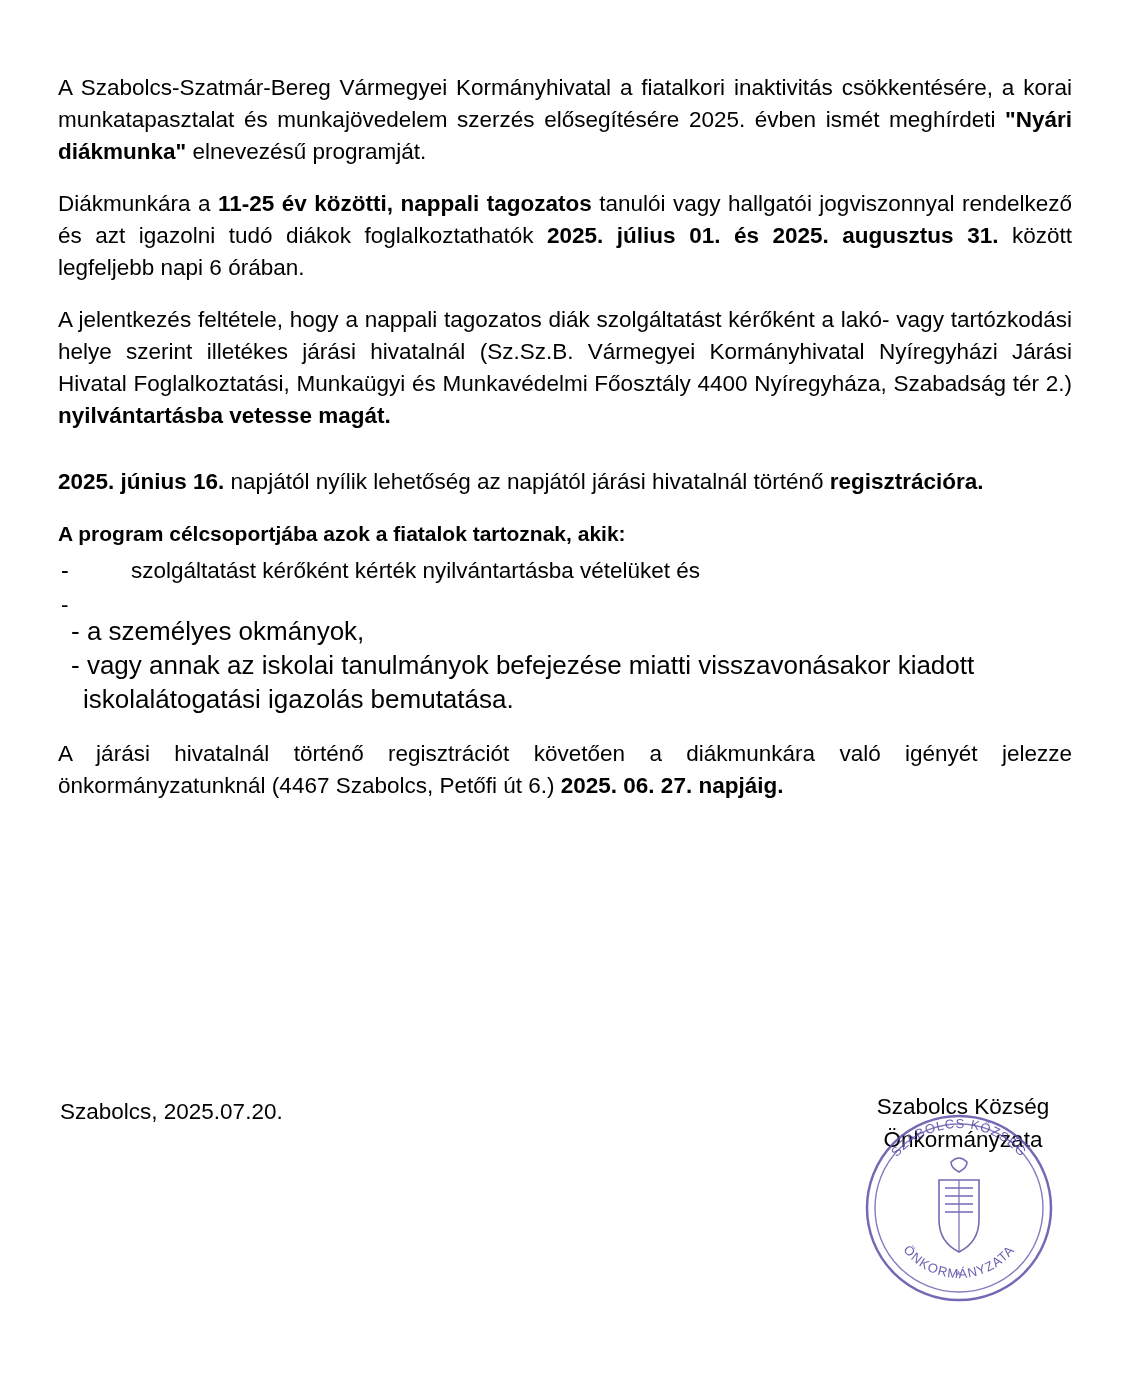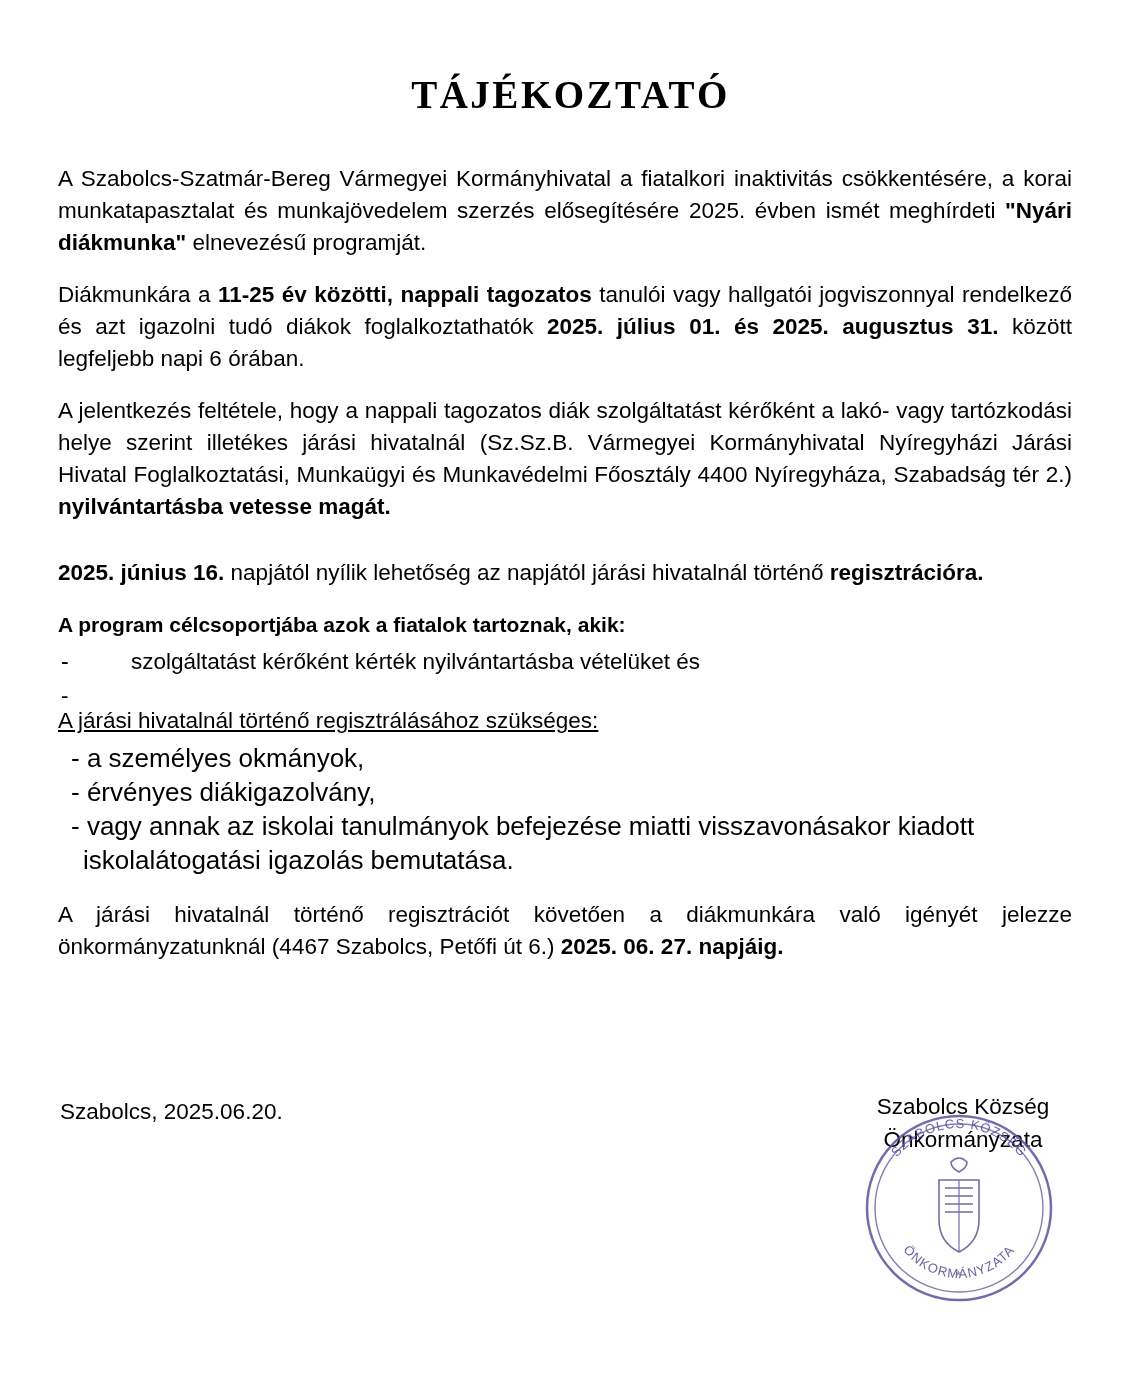"TÁJÉKOZTATÓ" h1.doc-title { html: <h1>TÁJÉKOZTATÓ</h1> -> none }
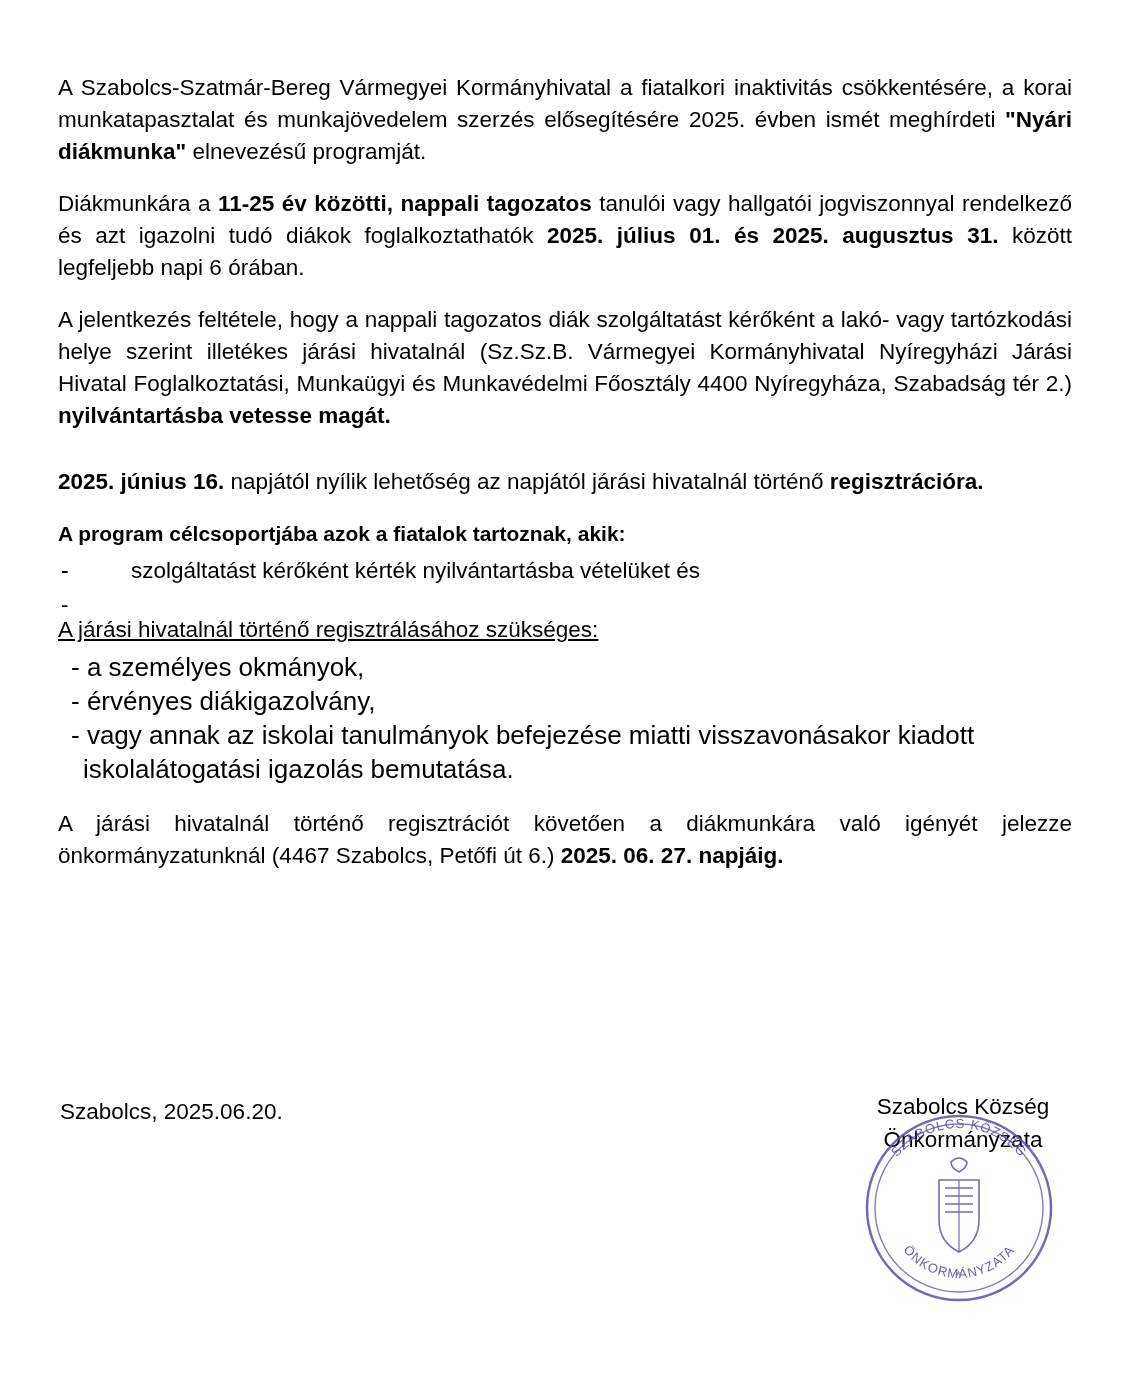"A járási hivatalnál történő regisztrálásához" p.underline-line { html: <p>A járási hivatalnál történő regisztrálásához szükséges:</p> -> none }
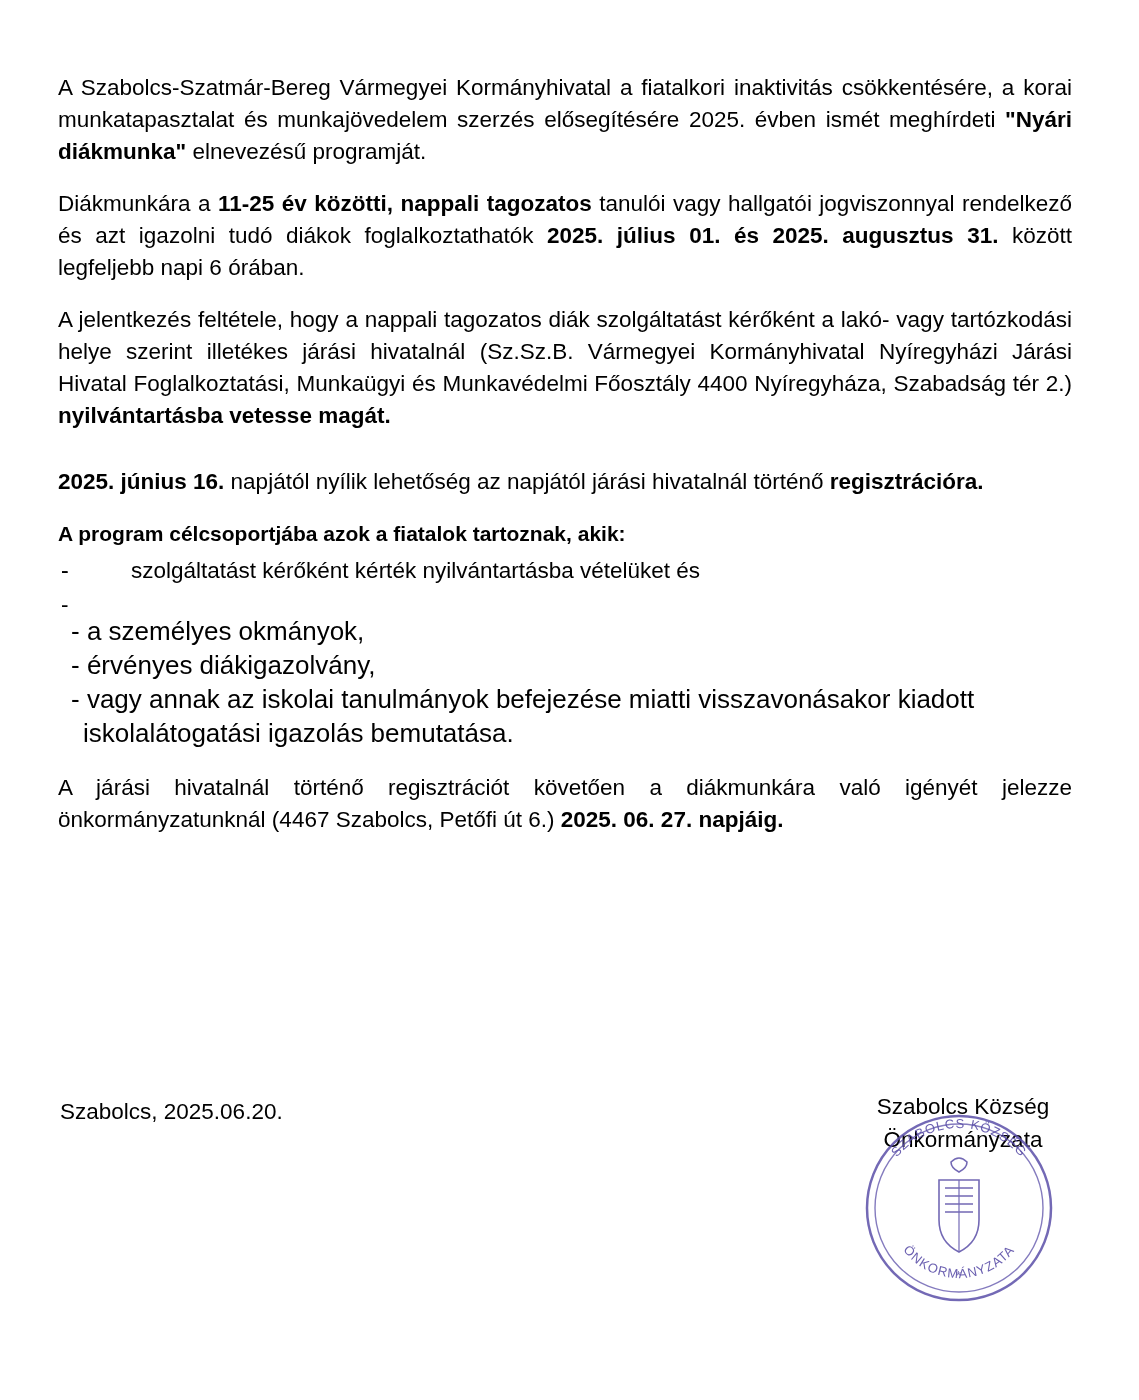"- érvényes diákigazolvány," li { html: <li>- érvényes diákigazolvány,</li> -> none }
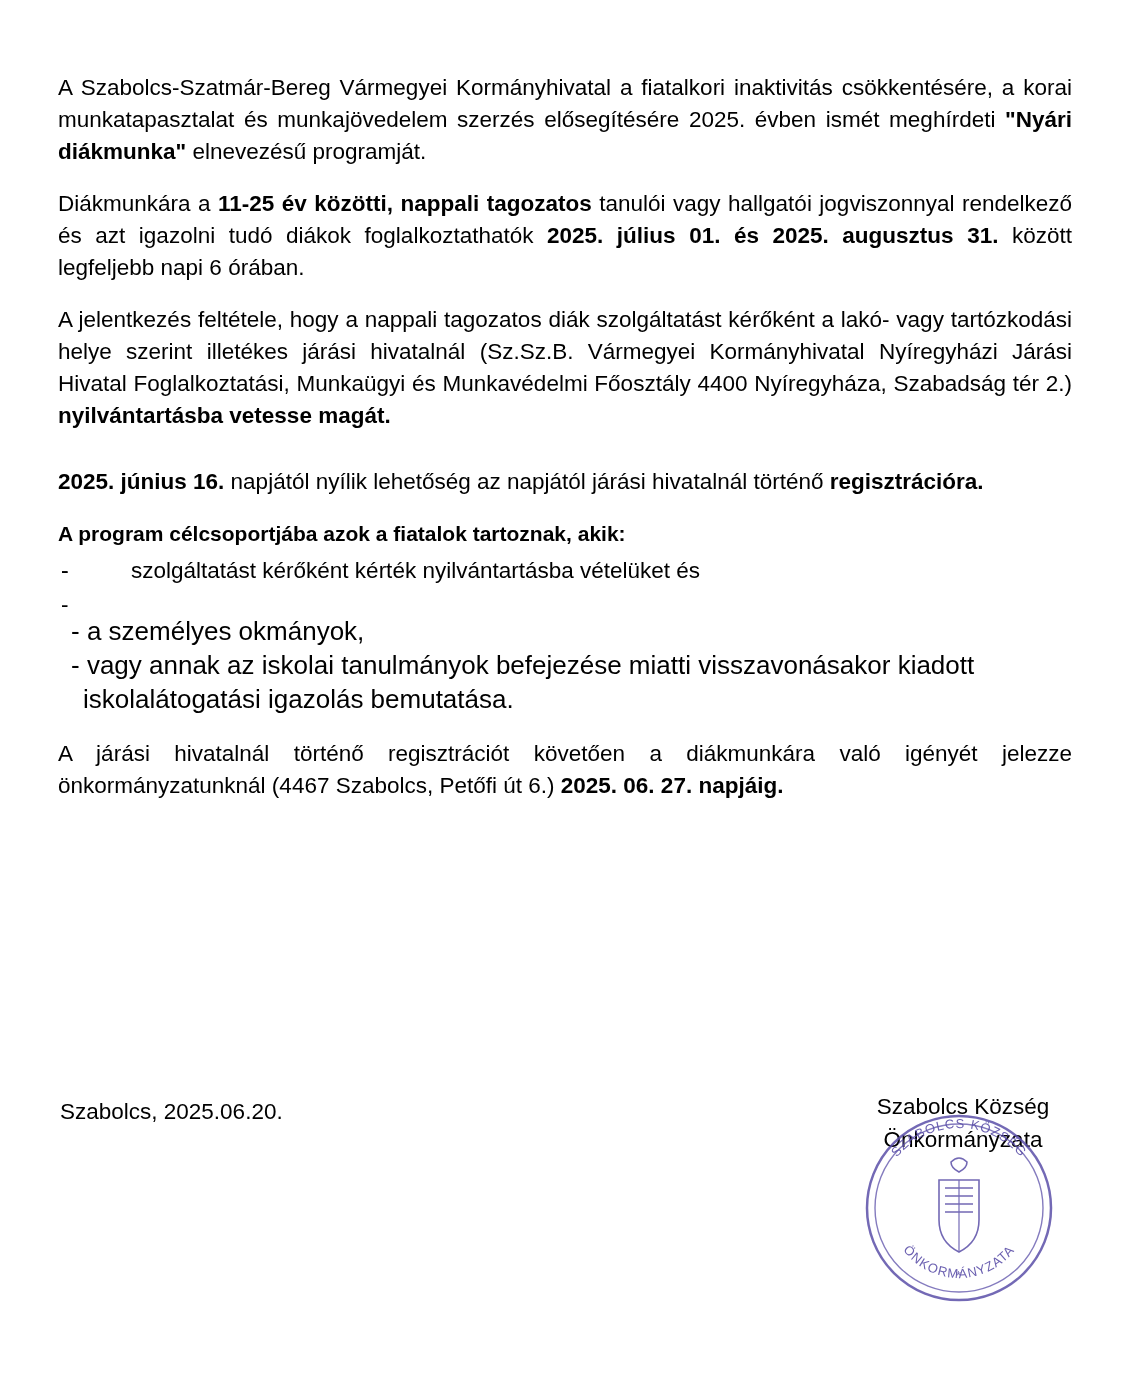"Szabolcs, 2025.06.20." div.place-date { text: 2025.06.20 -> 2025.07.20 }
